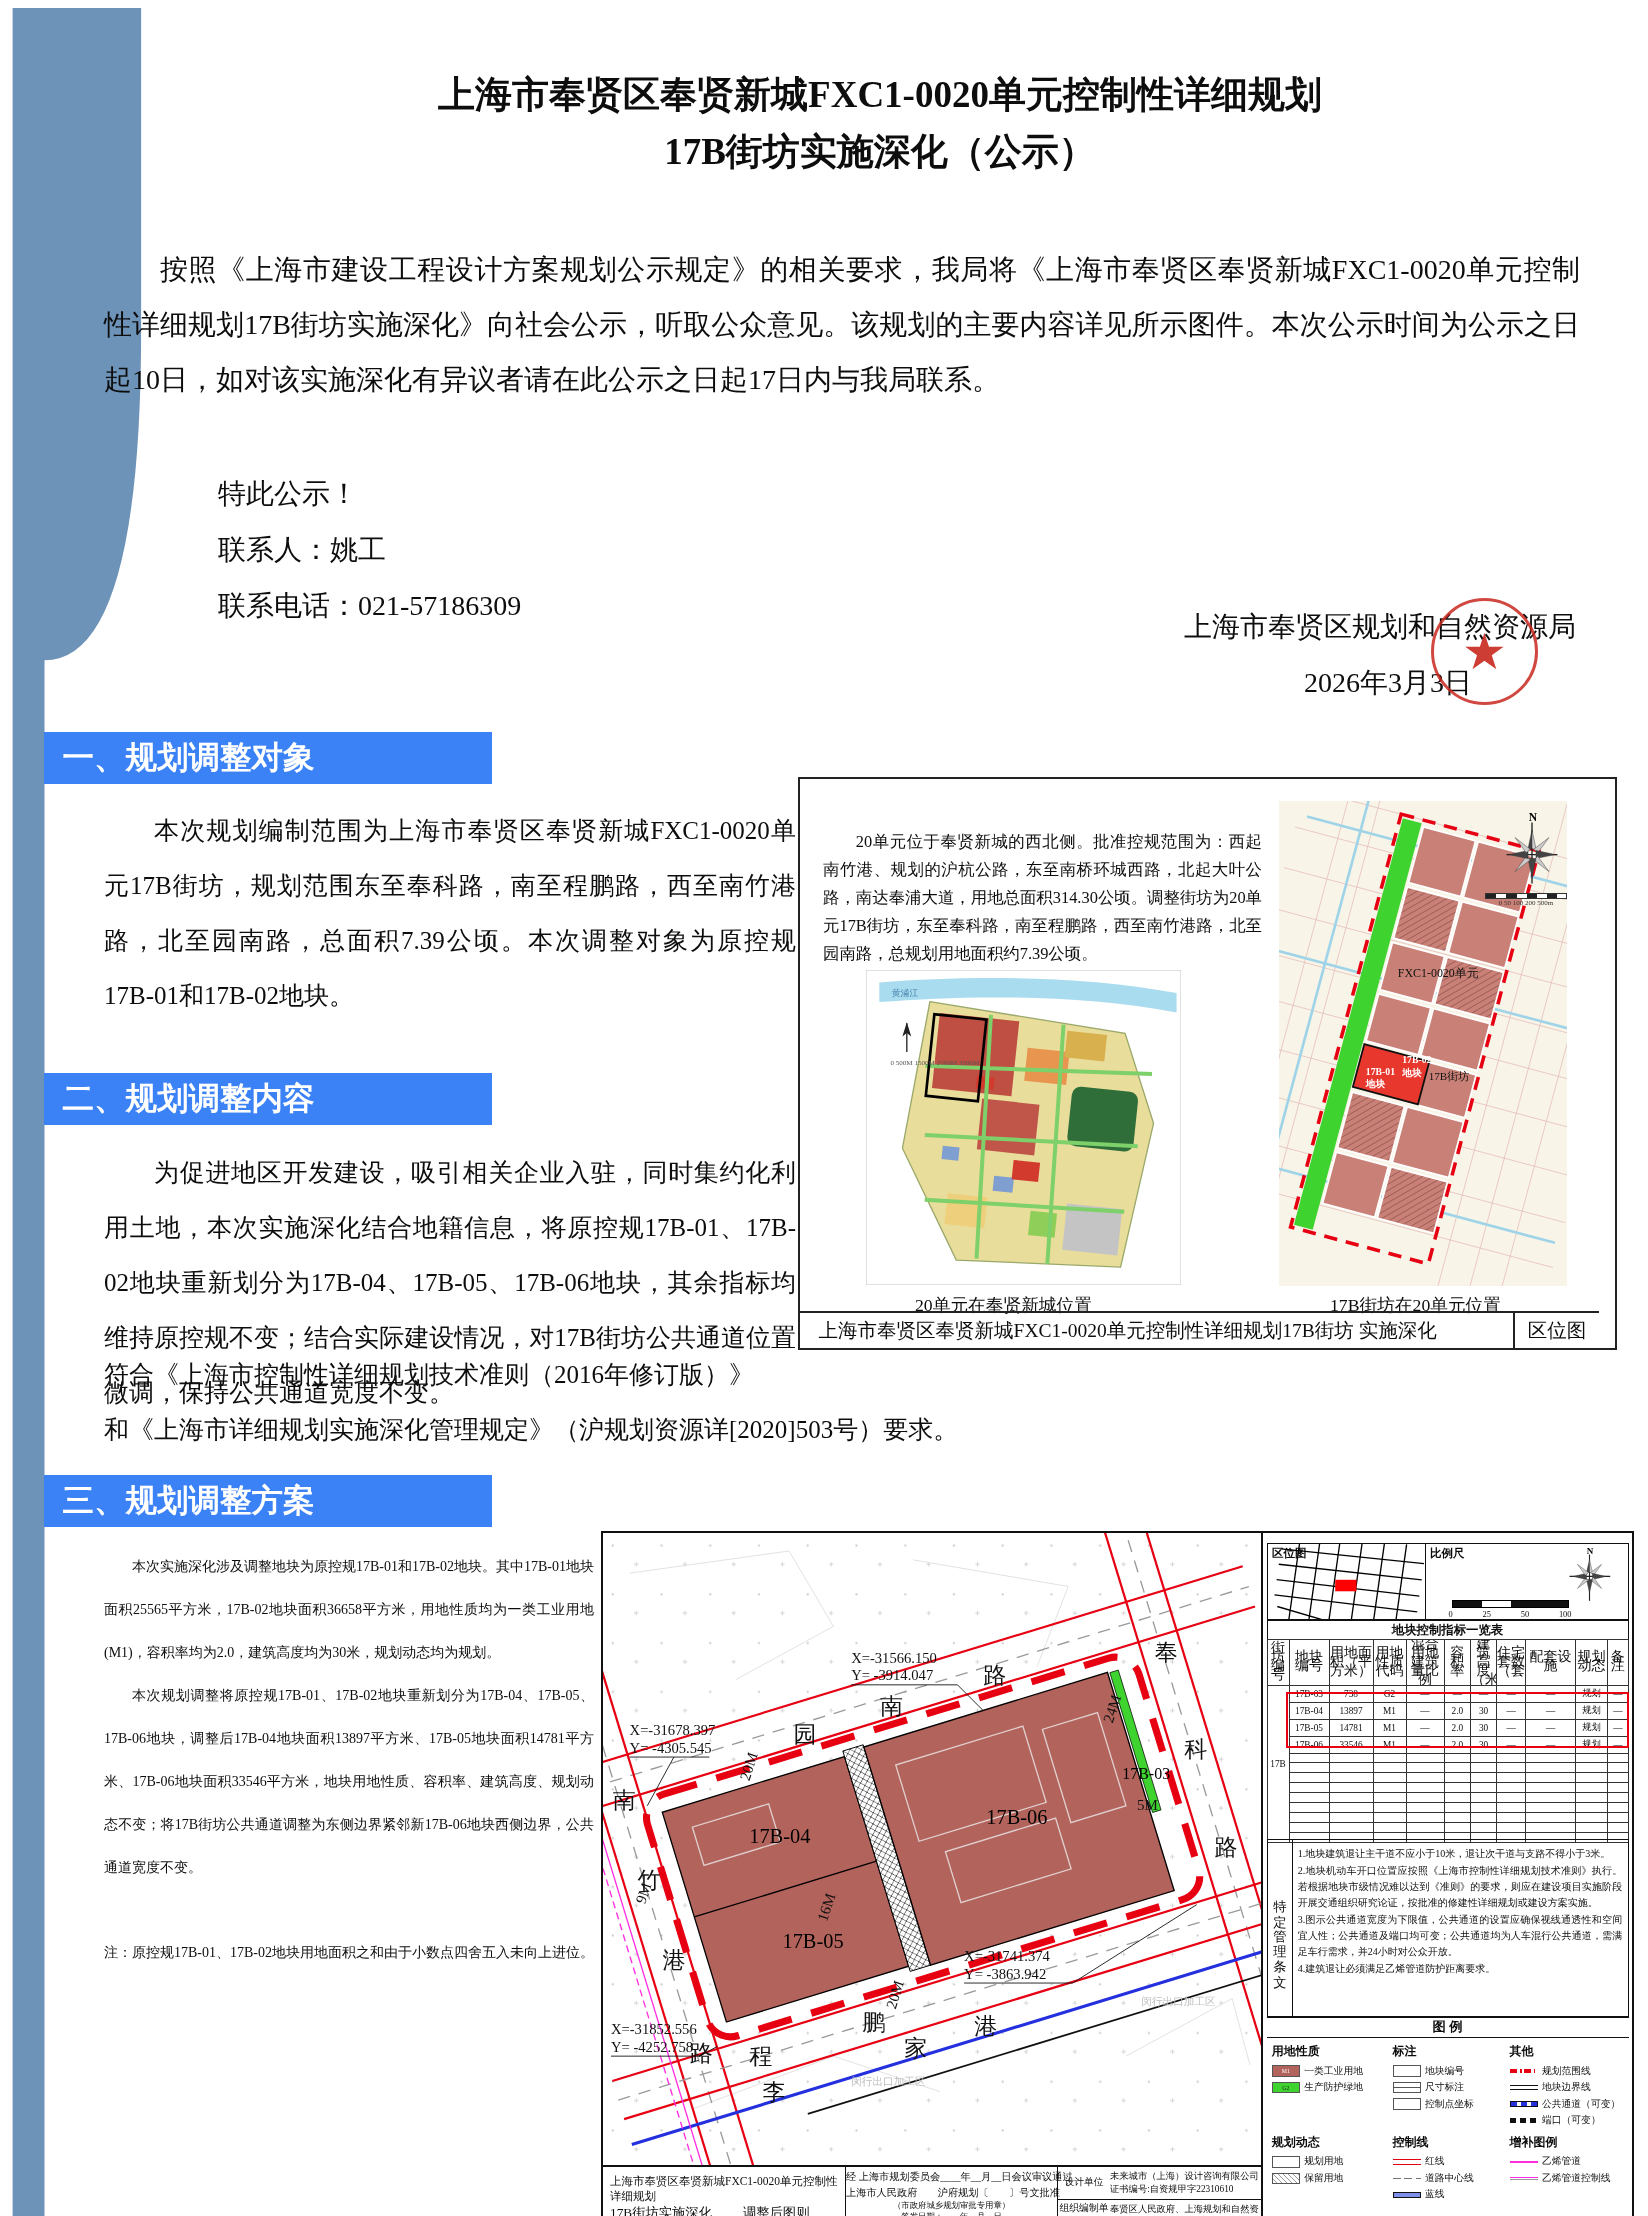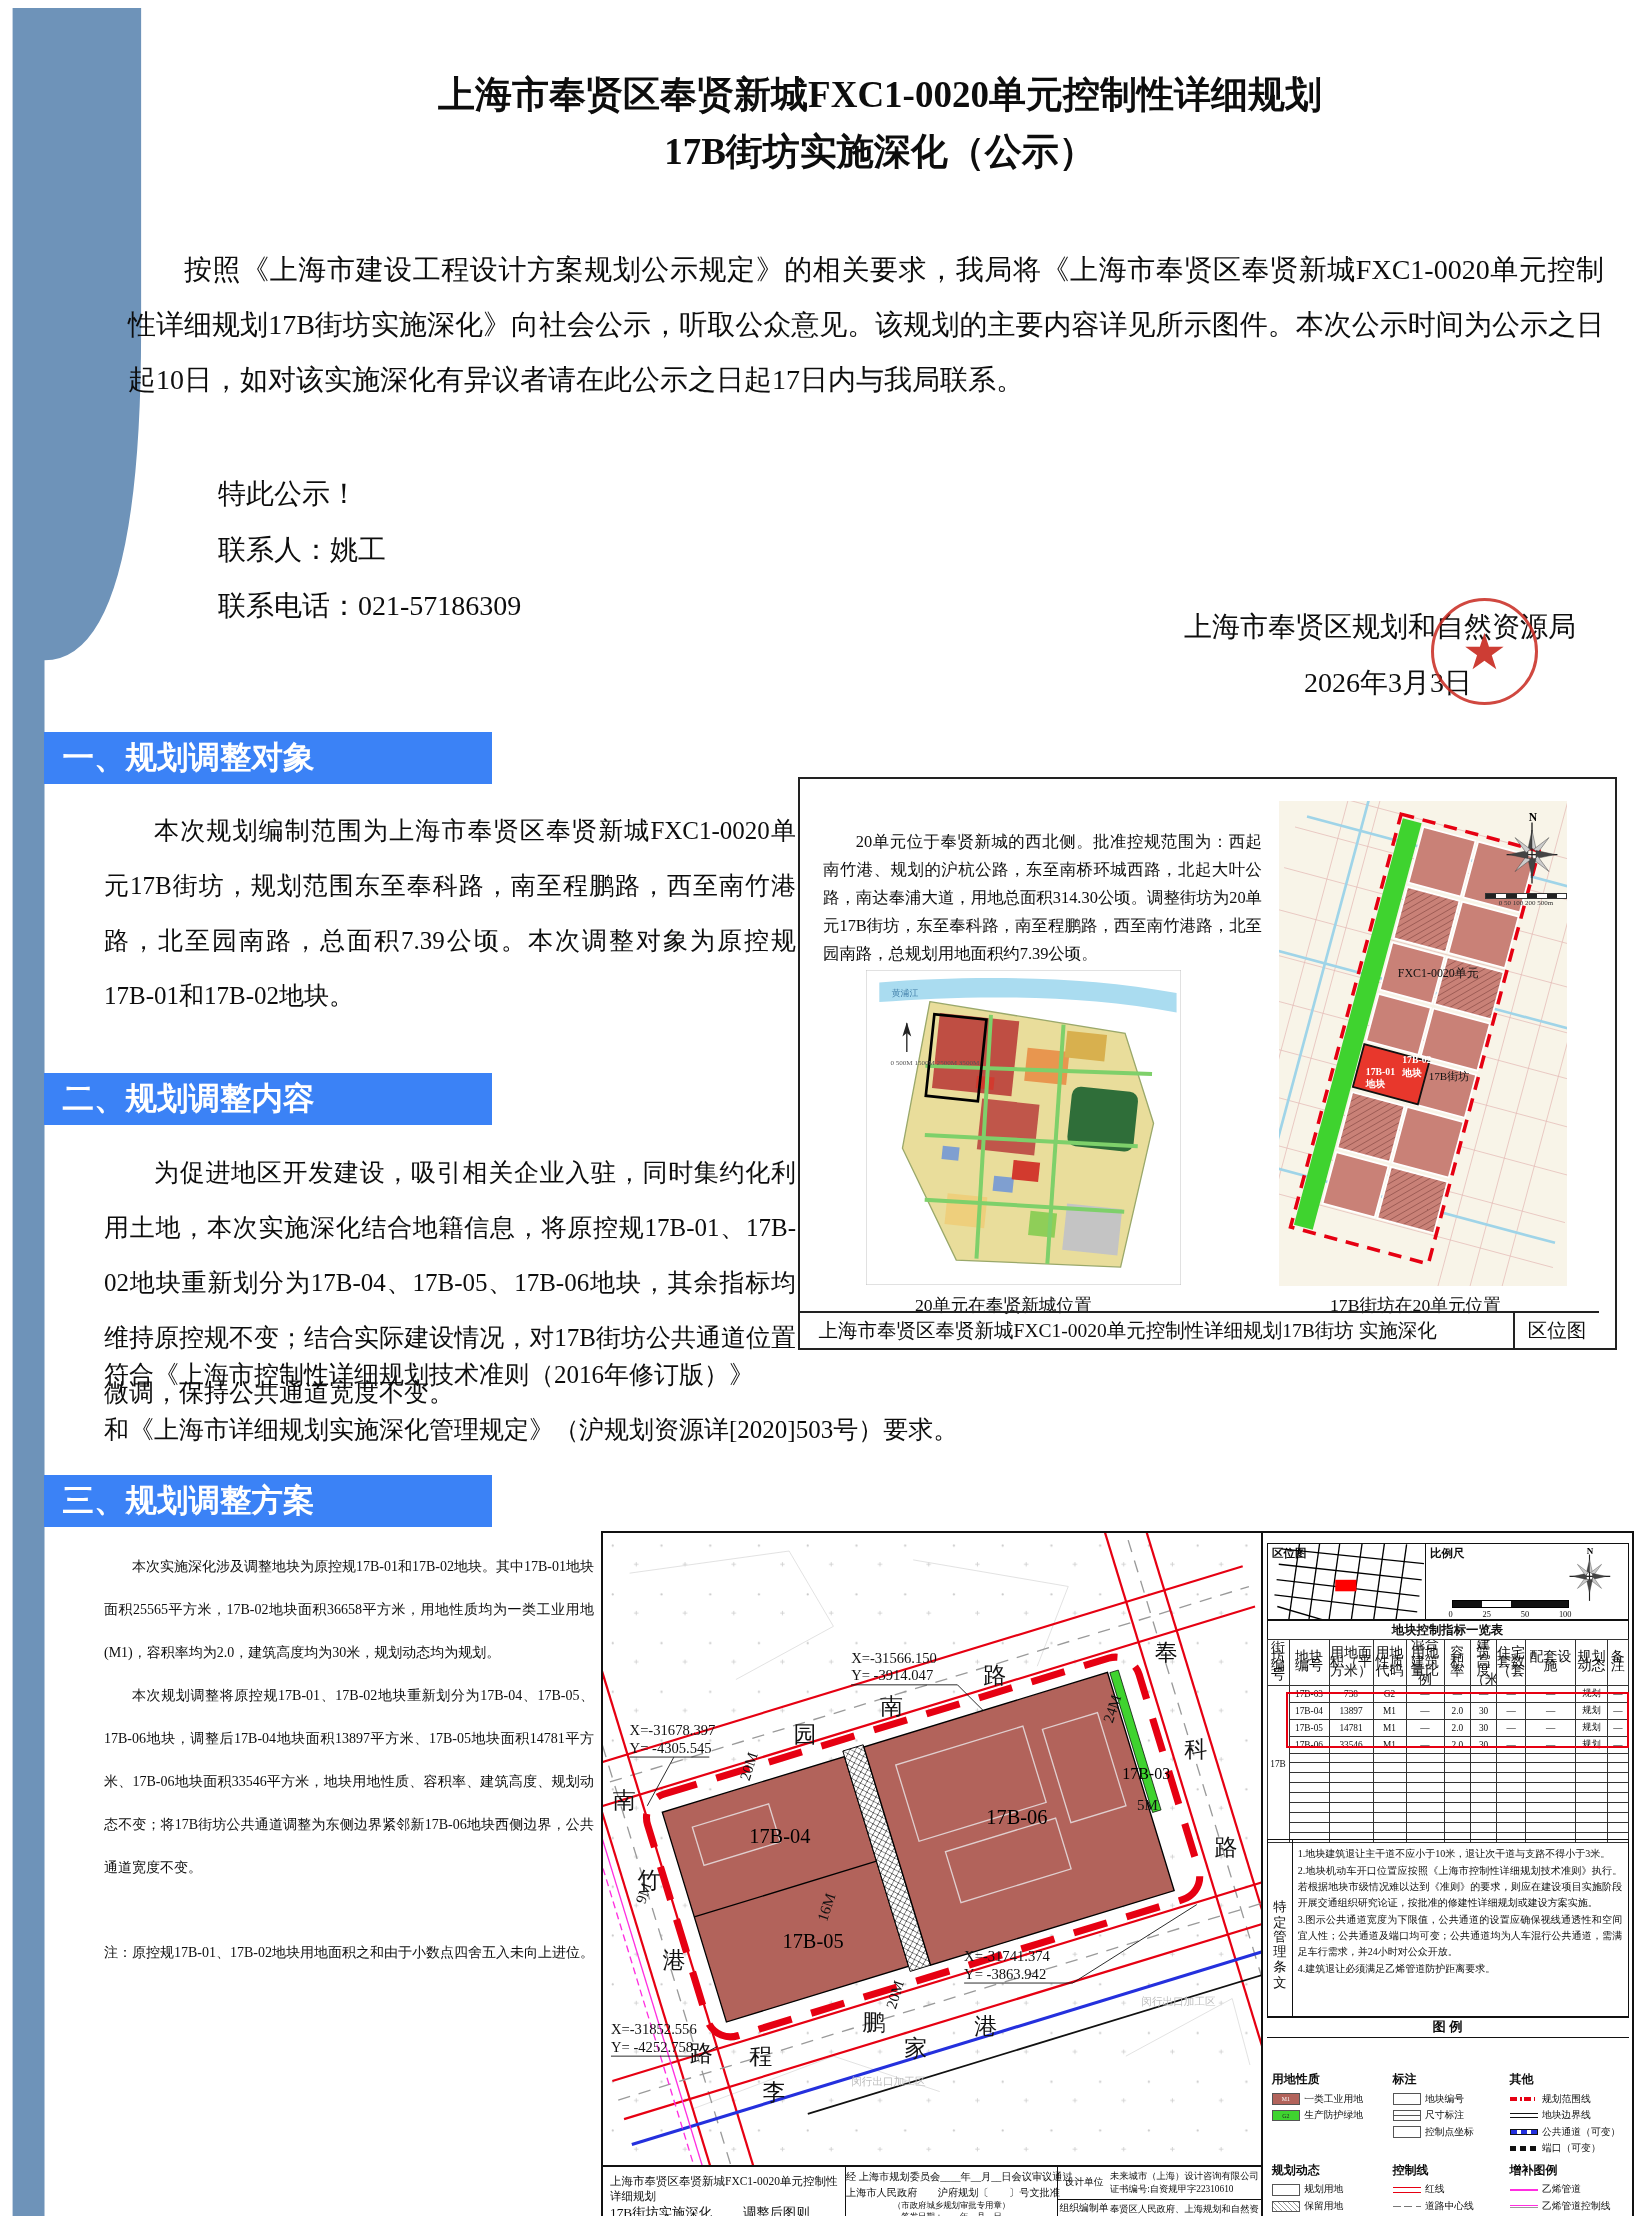"按照《上海市建设工程设计方案规划公示规定》的相关要求，我局将《上海市奉贤区奉贤新" .intro { margin-left: 24px -> none }
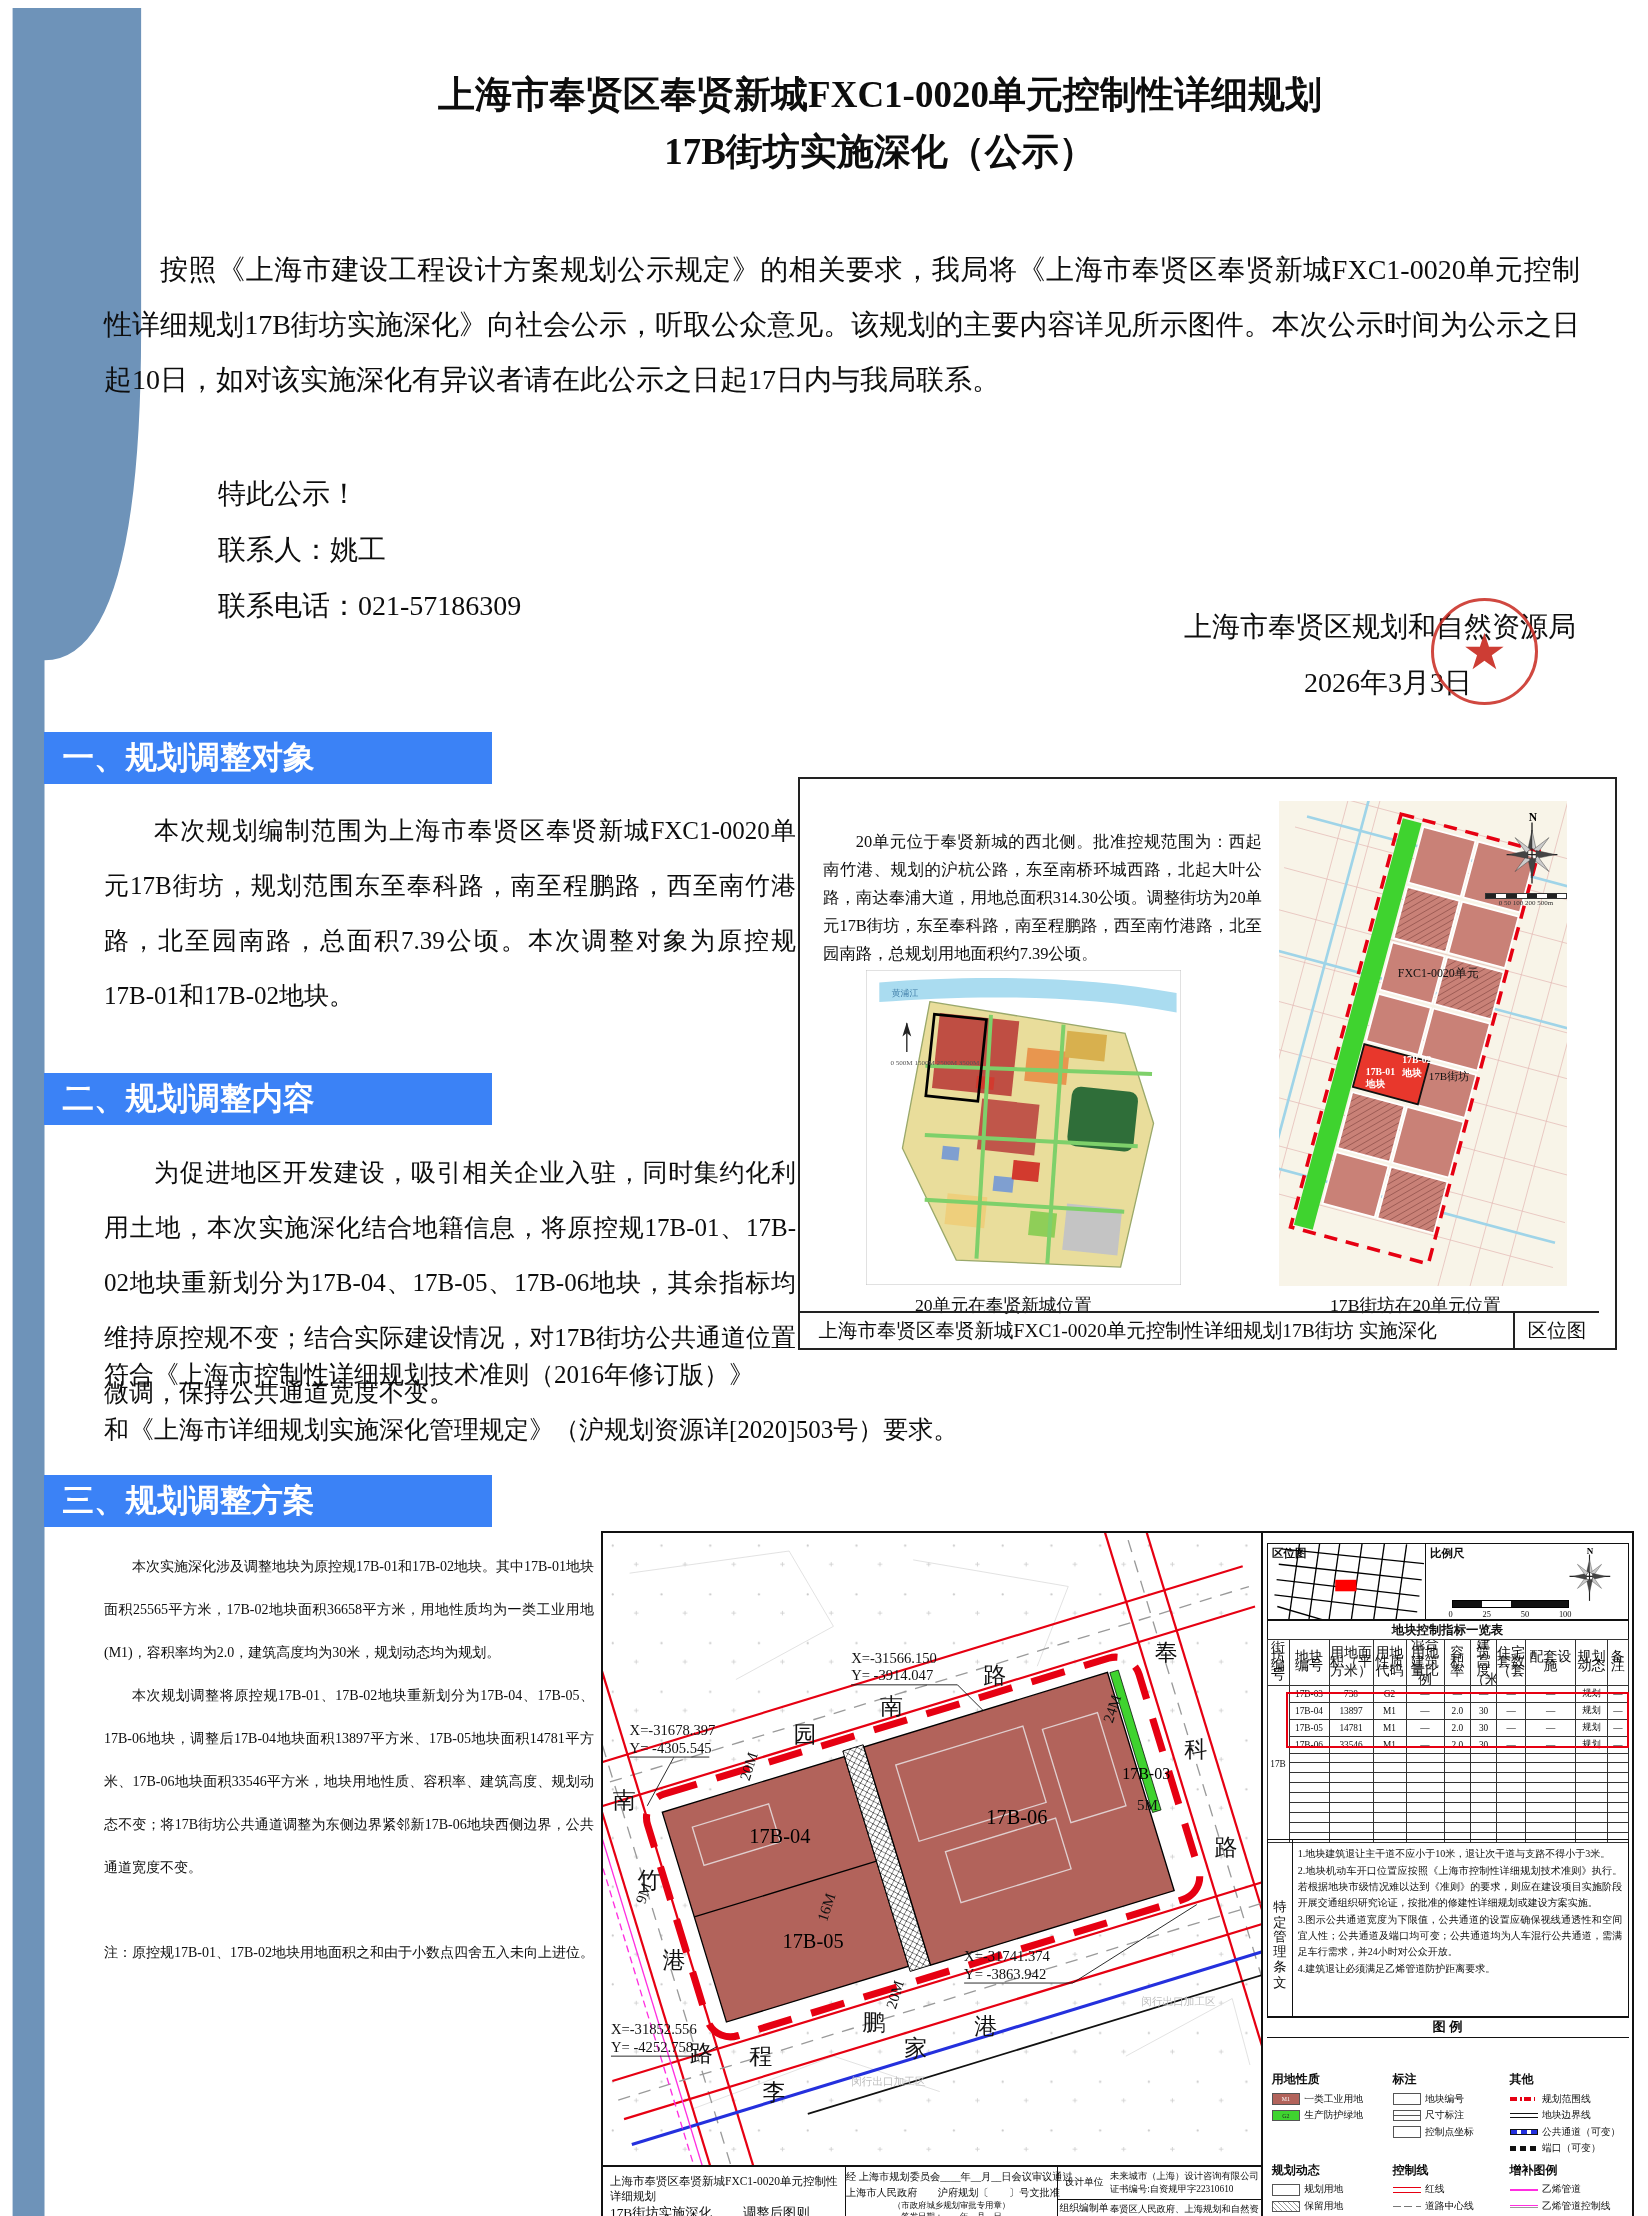"用地性质" .lgroup { margin-top: 28px -> none }
